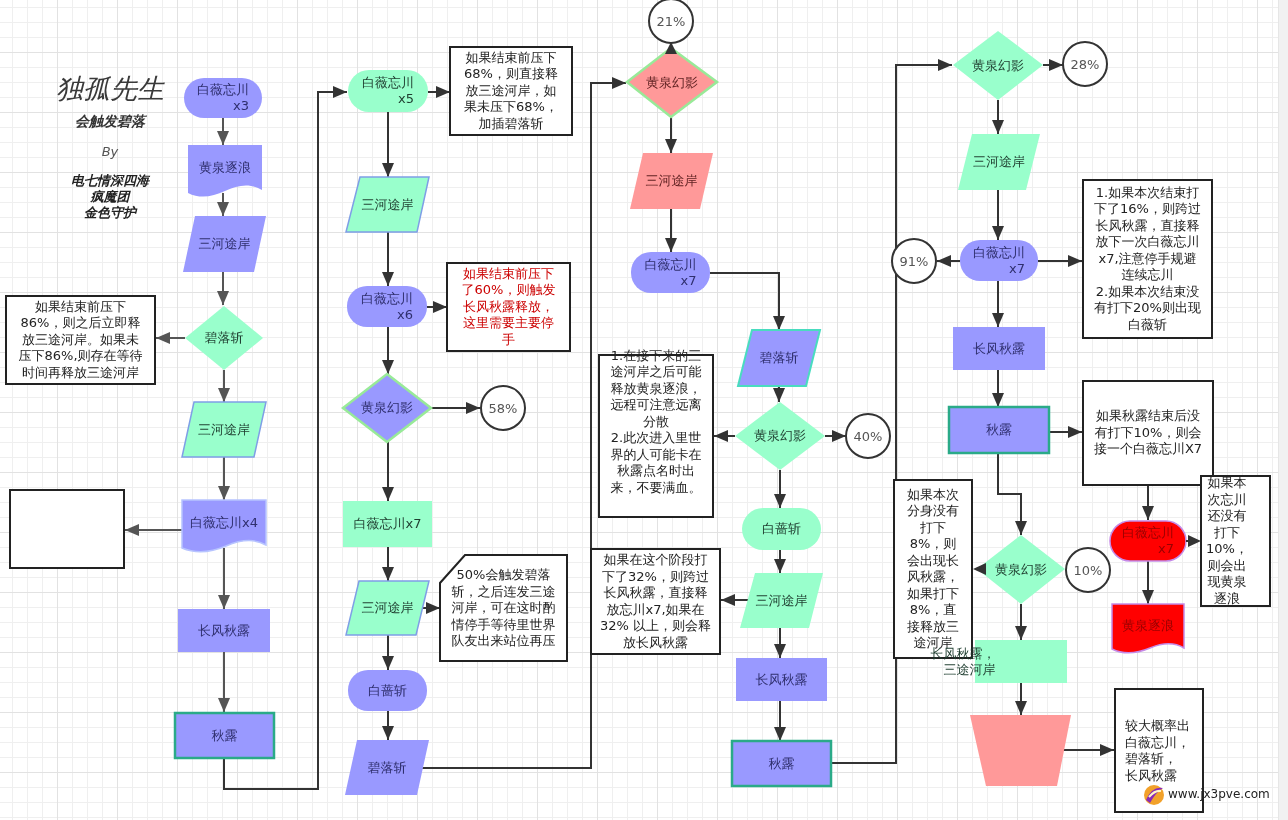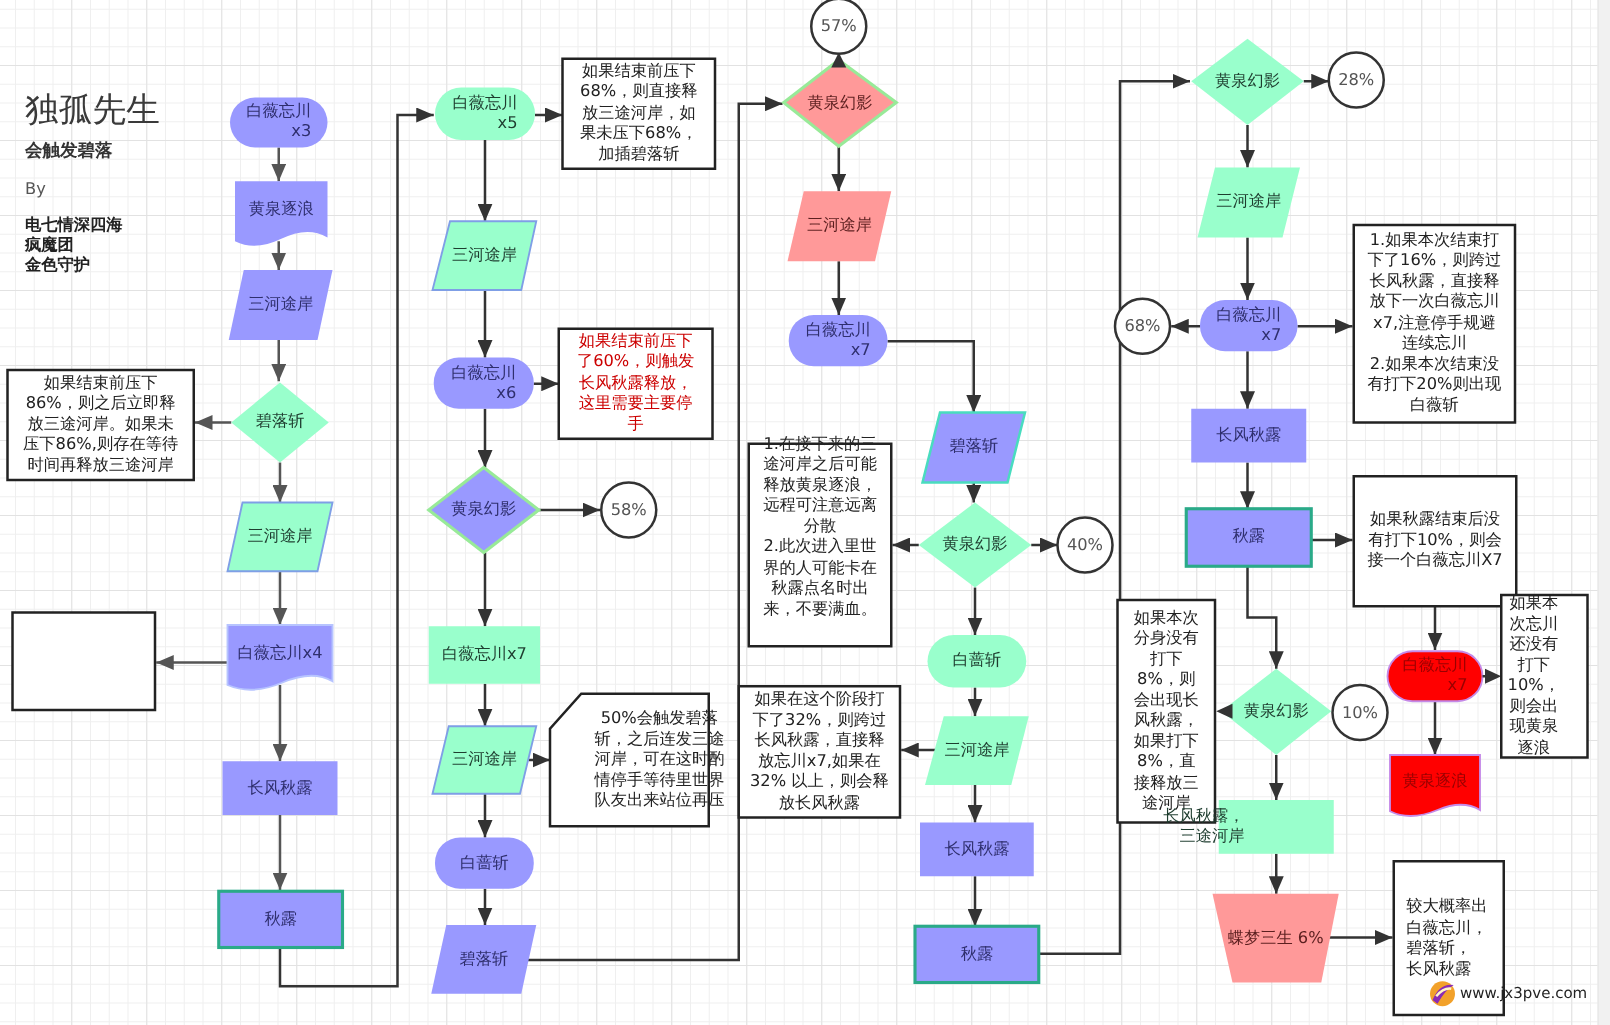"57%" div.bd { text: 57% -> 21% }
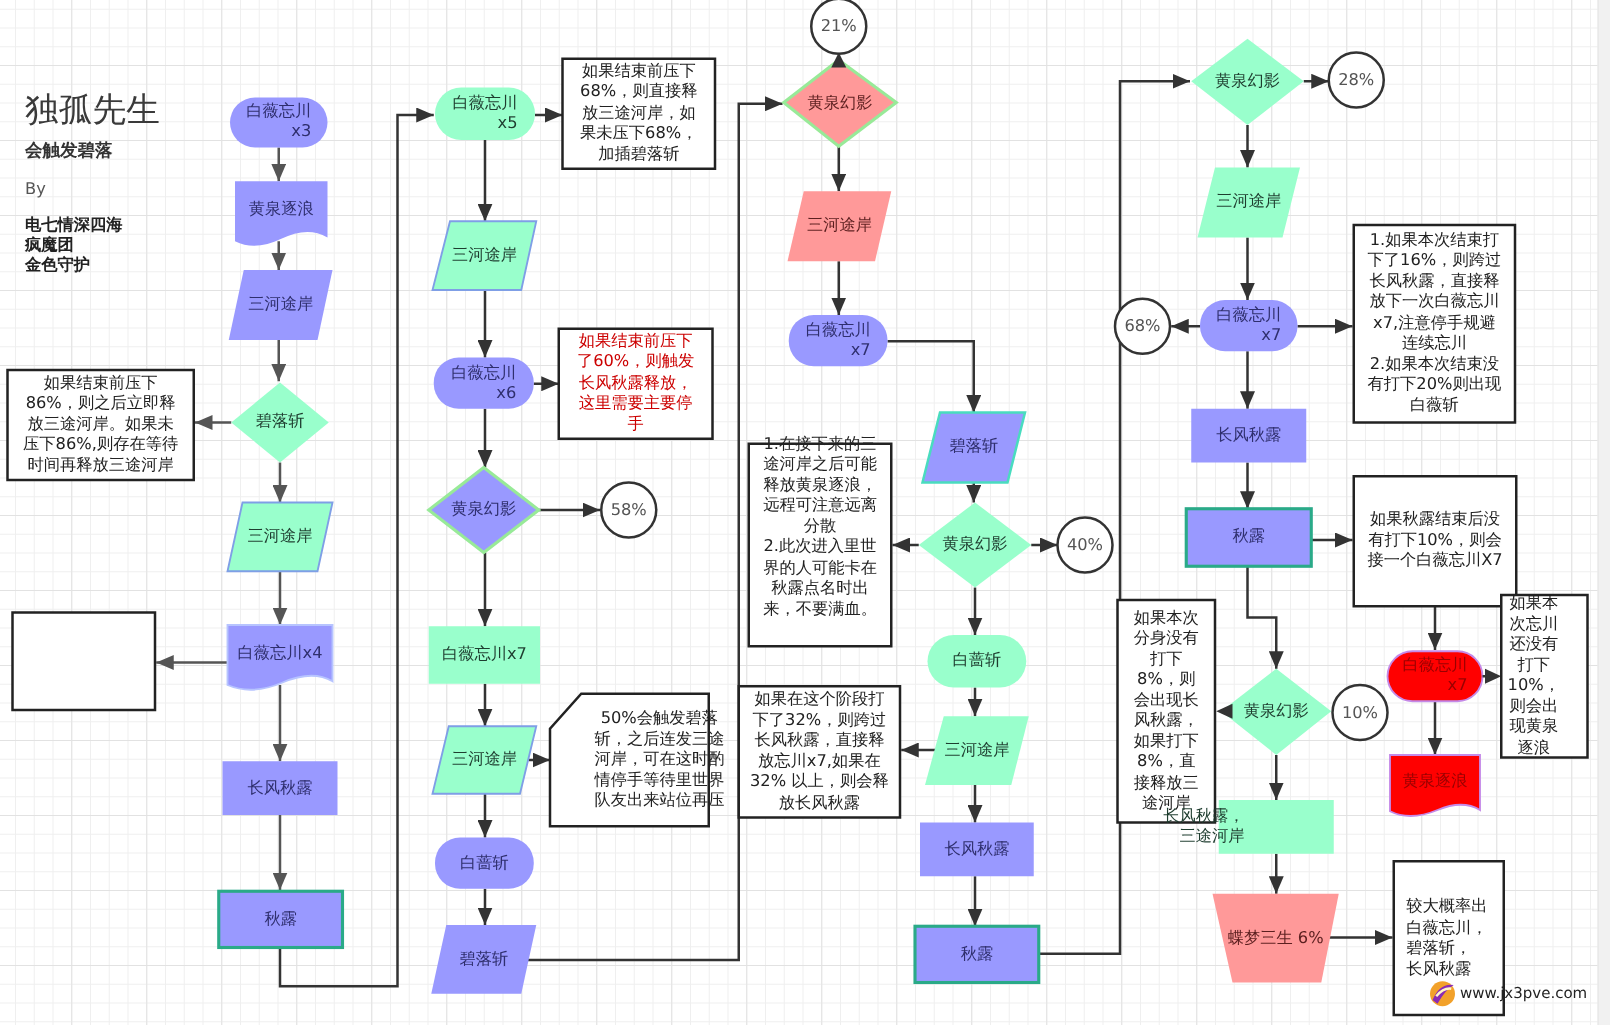"独孤先生" .tb { font-style: none -> italic; left: 20px -> 32px; text-align: none -> center }
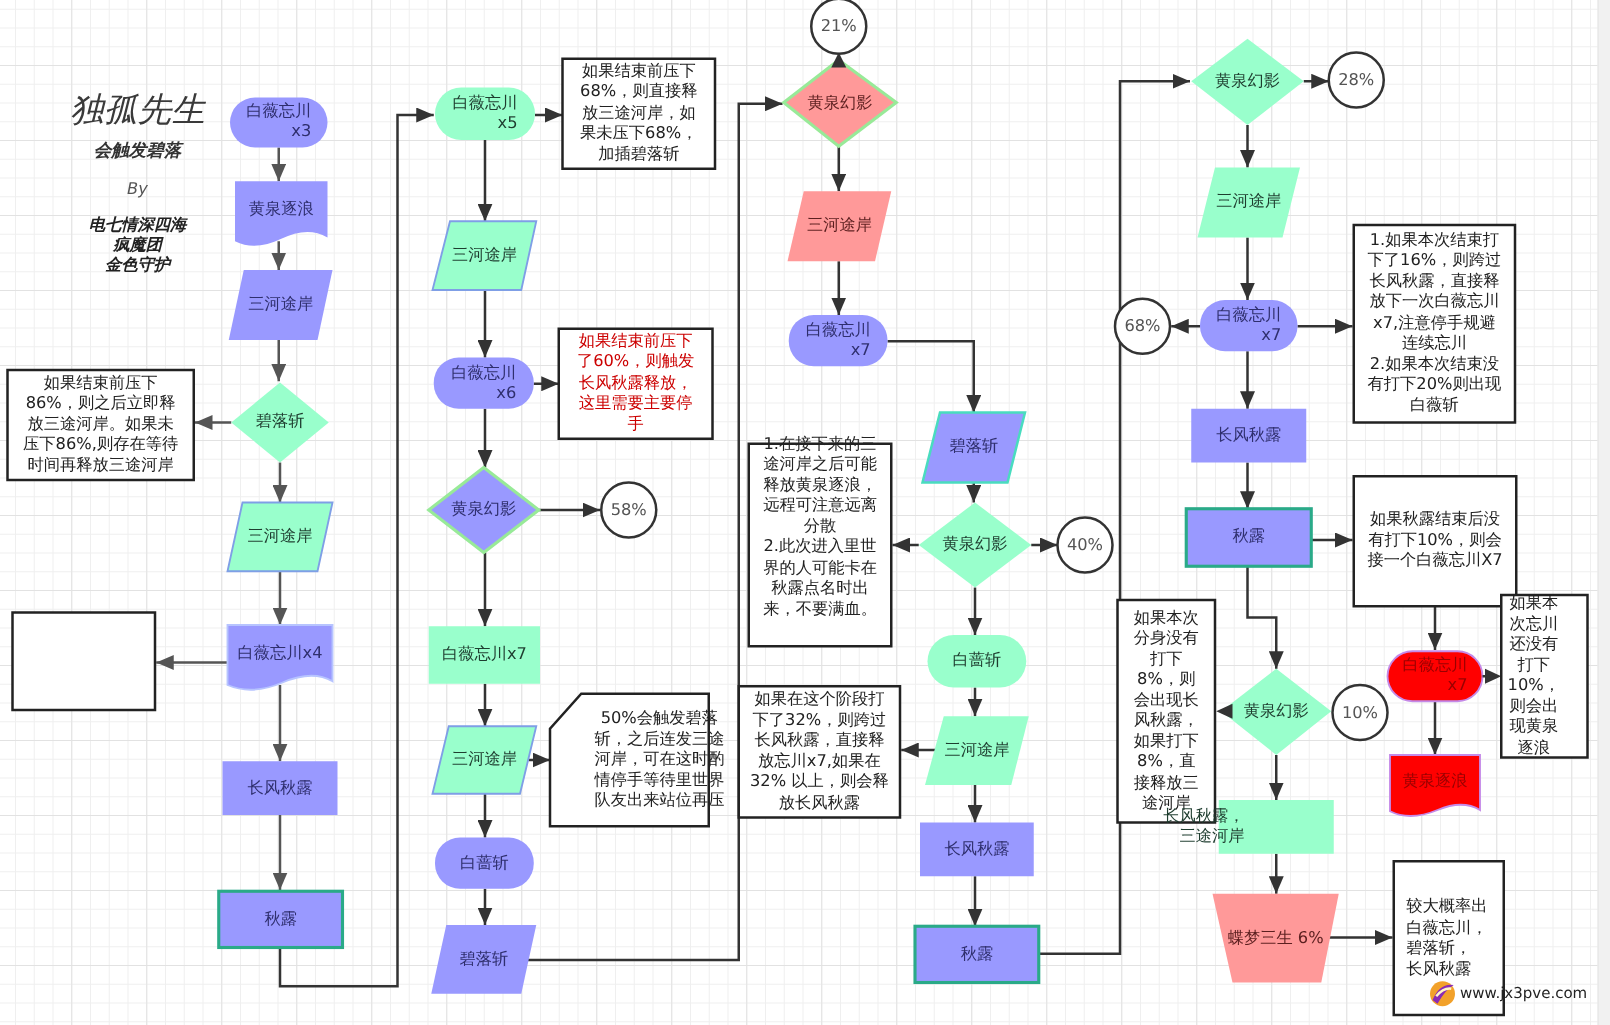"68%" div.bd { text: 68% -> 91% }
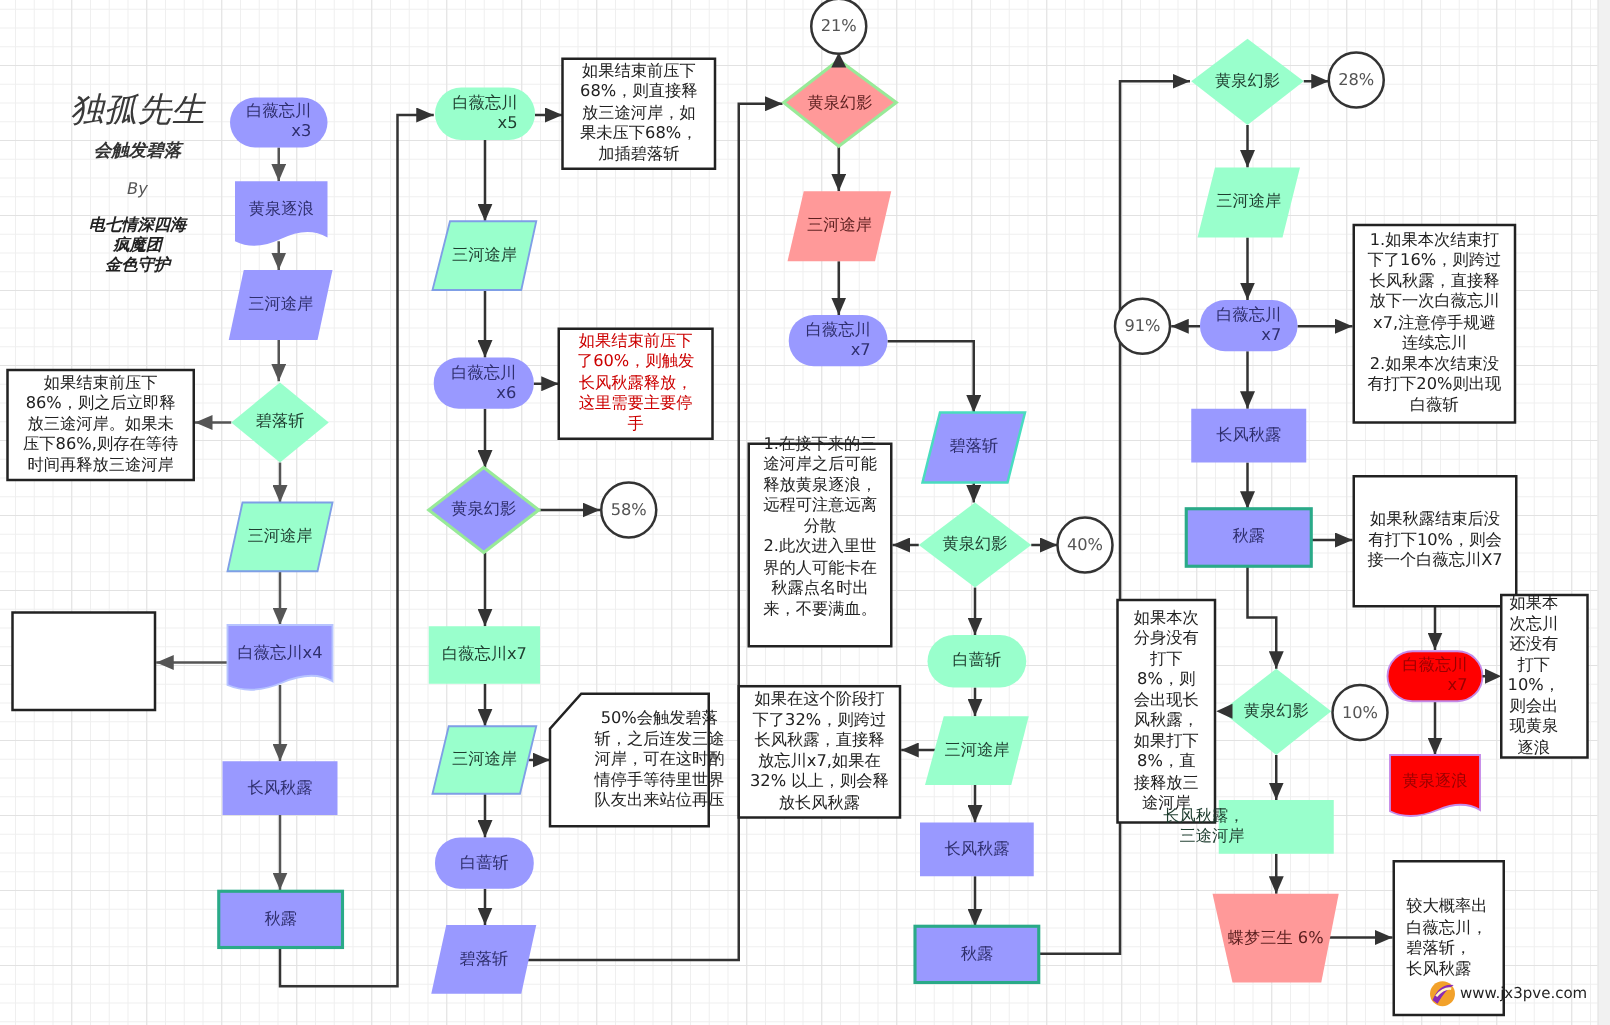"50%会触发碧落" .nt.top { margin-left: 24px -> none }
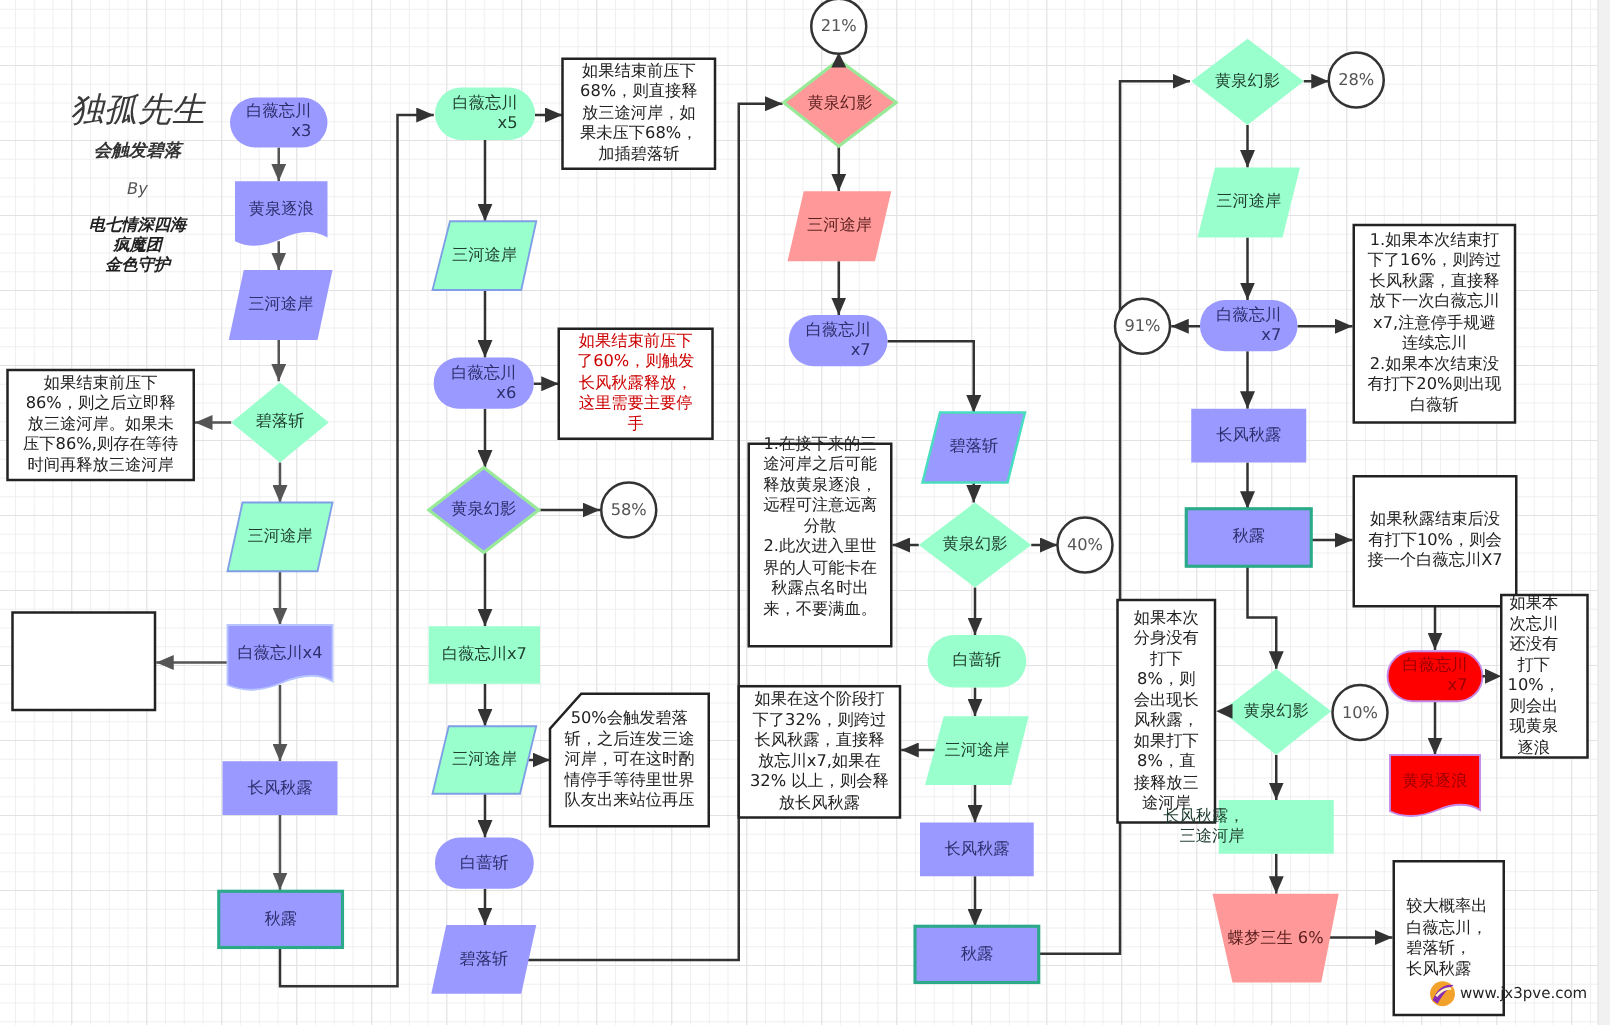"蝶梦三生 6%" div.lbl { html: <div>蝶梦三生 6%</div> -> none }
